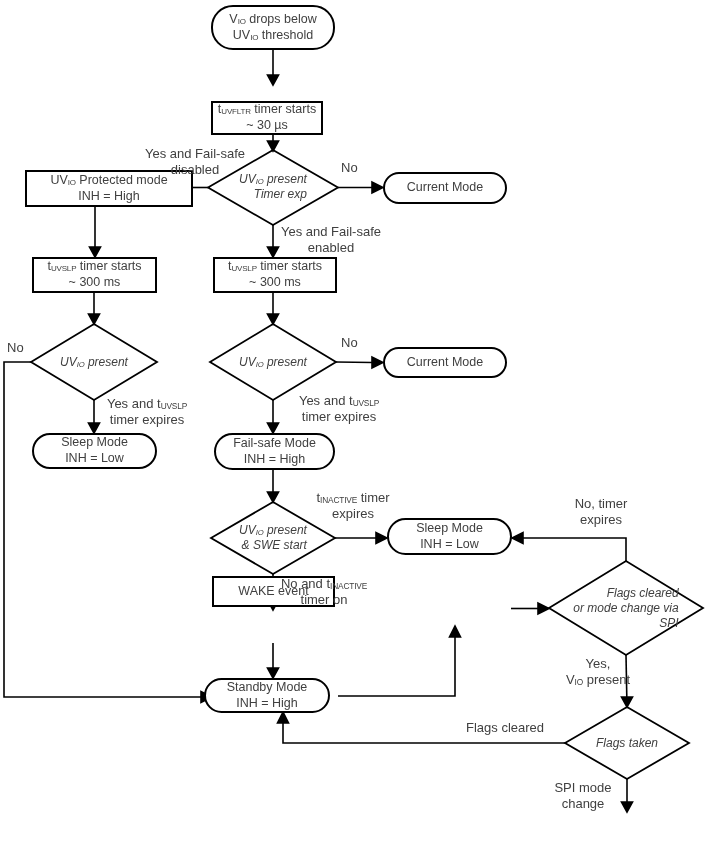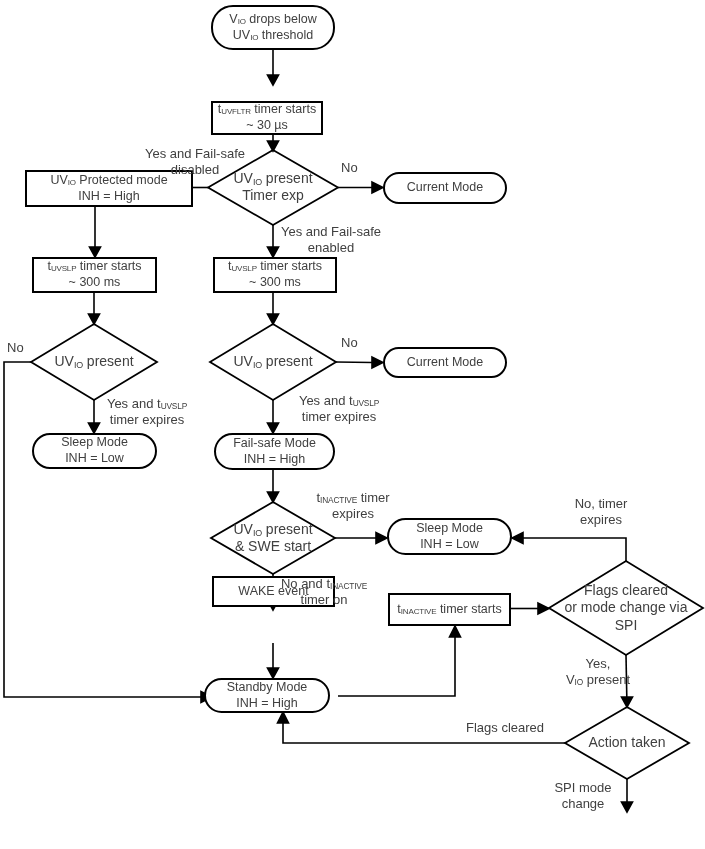"UVIO present" .dtext { font-size: 14px -> 12px; font-style: none -> italic; text-align: center -> right }
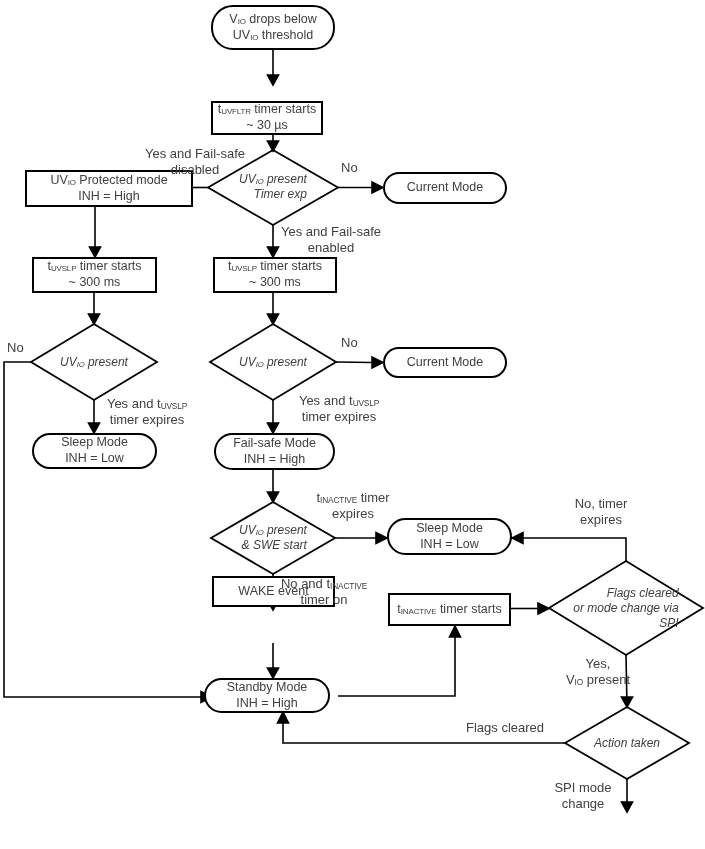"tINACTIVE timer starts" div.node { html: <div> <span>t<sub>INACTIVE</sub> timer starts</span> </div> -> none }
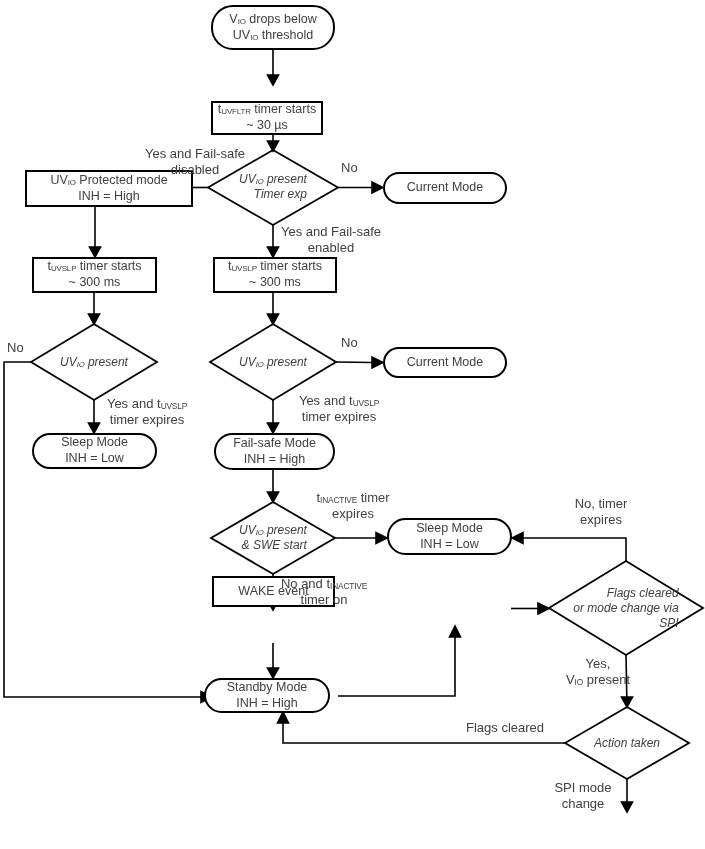"Action taken" span { text: Action -> Flags }
